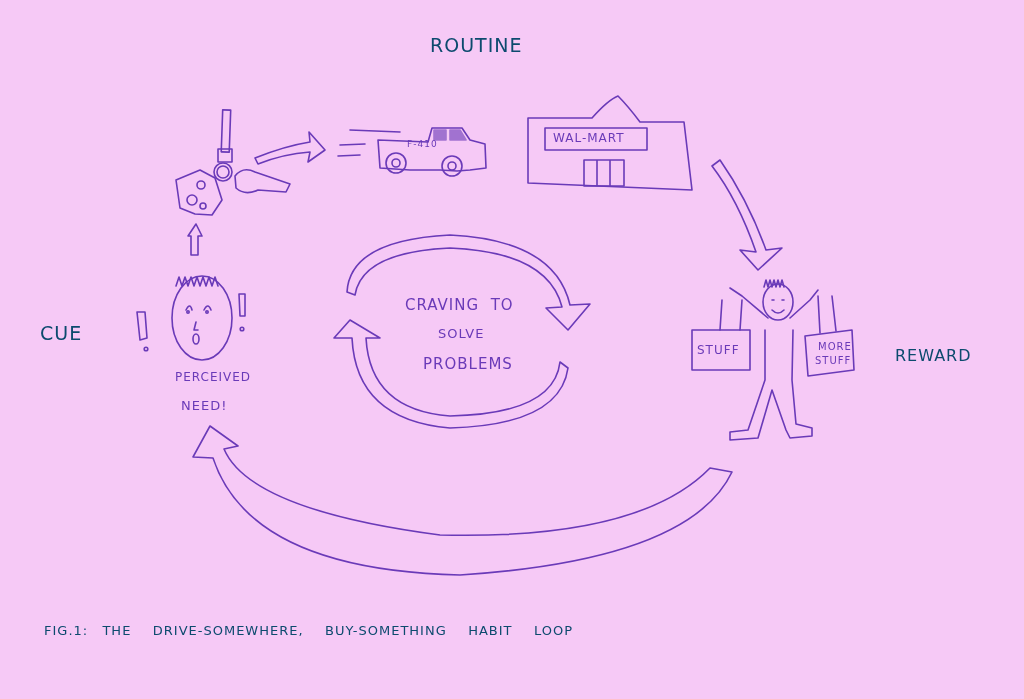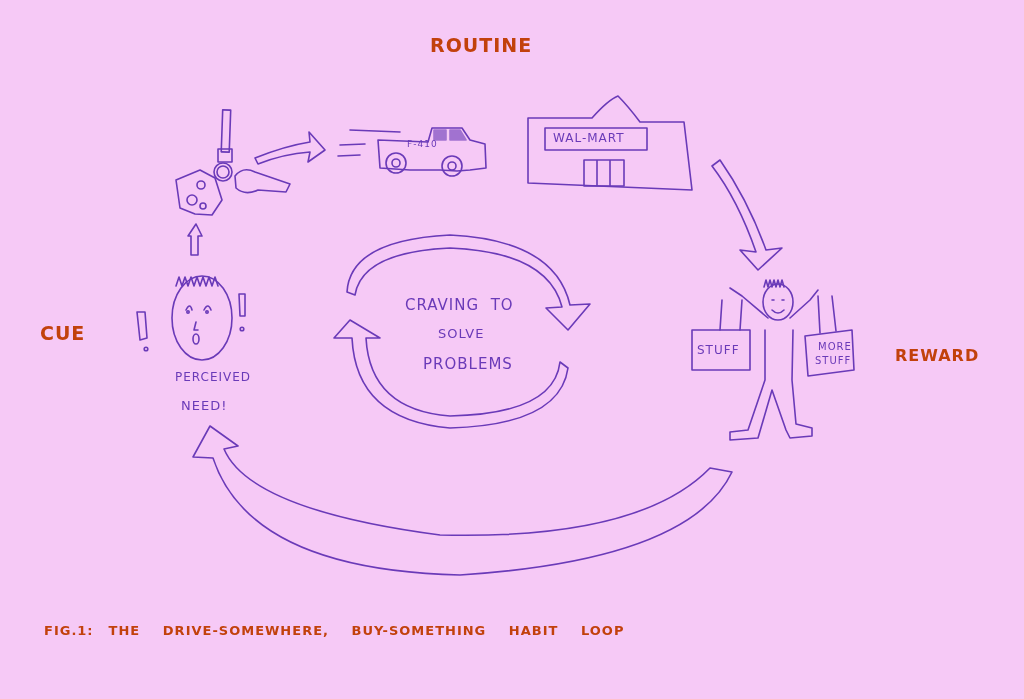"ROUTINE" .lbl { color: #c2410c -> #0c4a6e; font-weight: bold -> normal }
